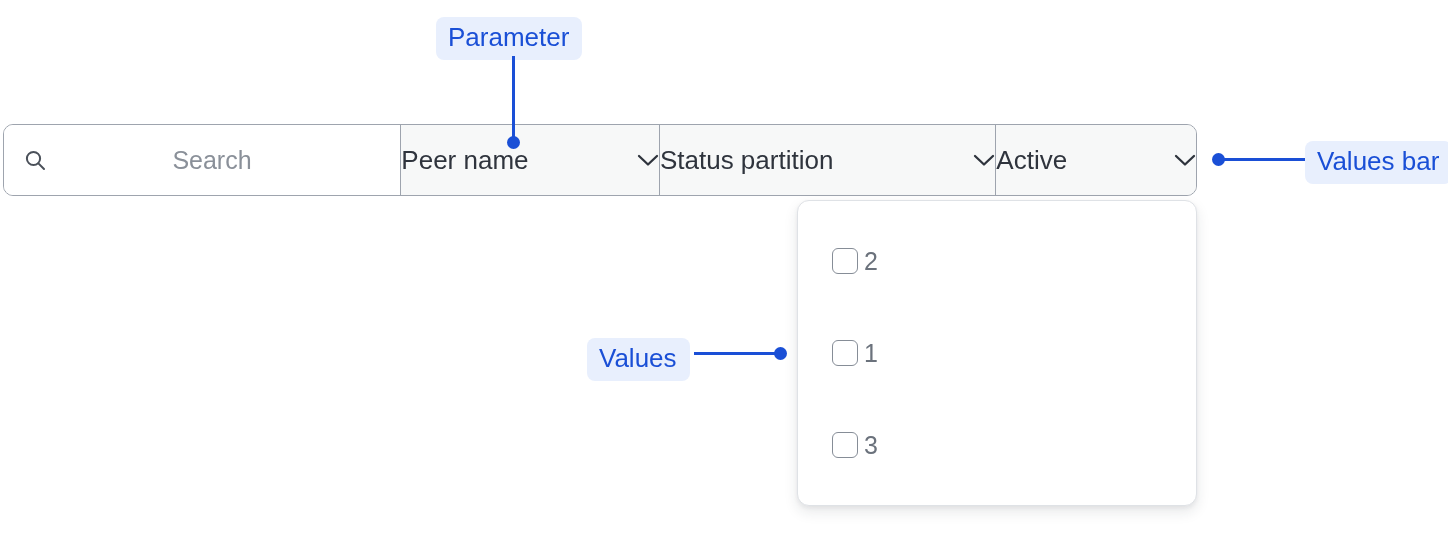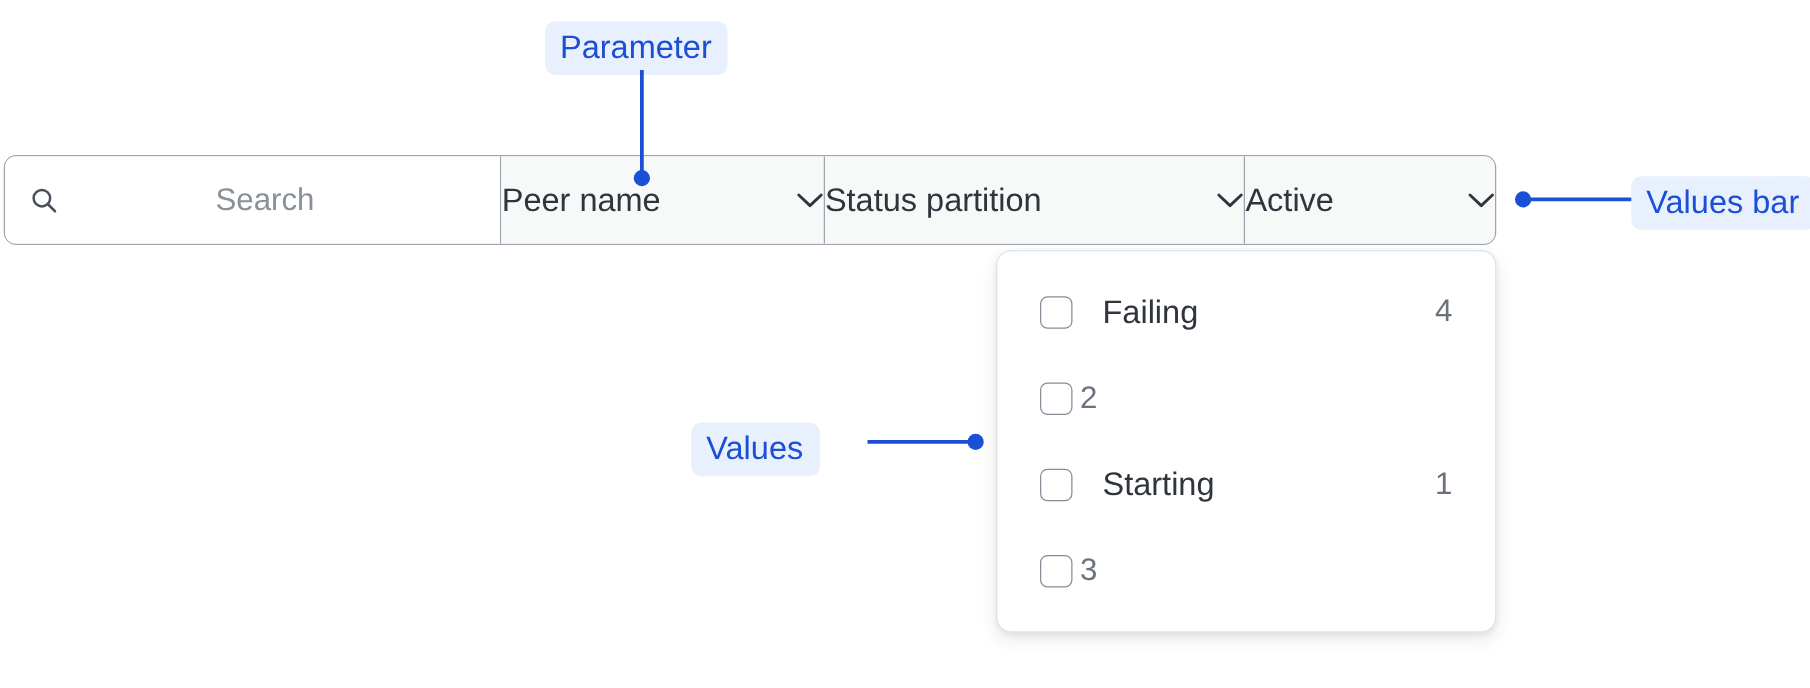"Failing" div.value-row { html: <div> <span></span> <span>Failing</span> <span>4</span> </div> -> none }
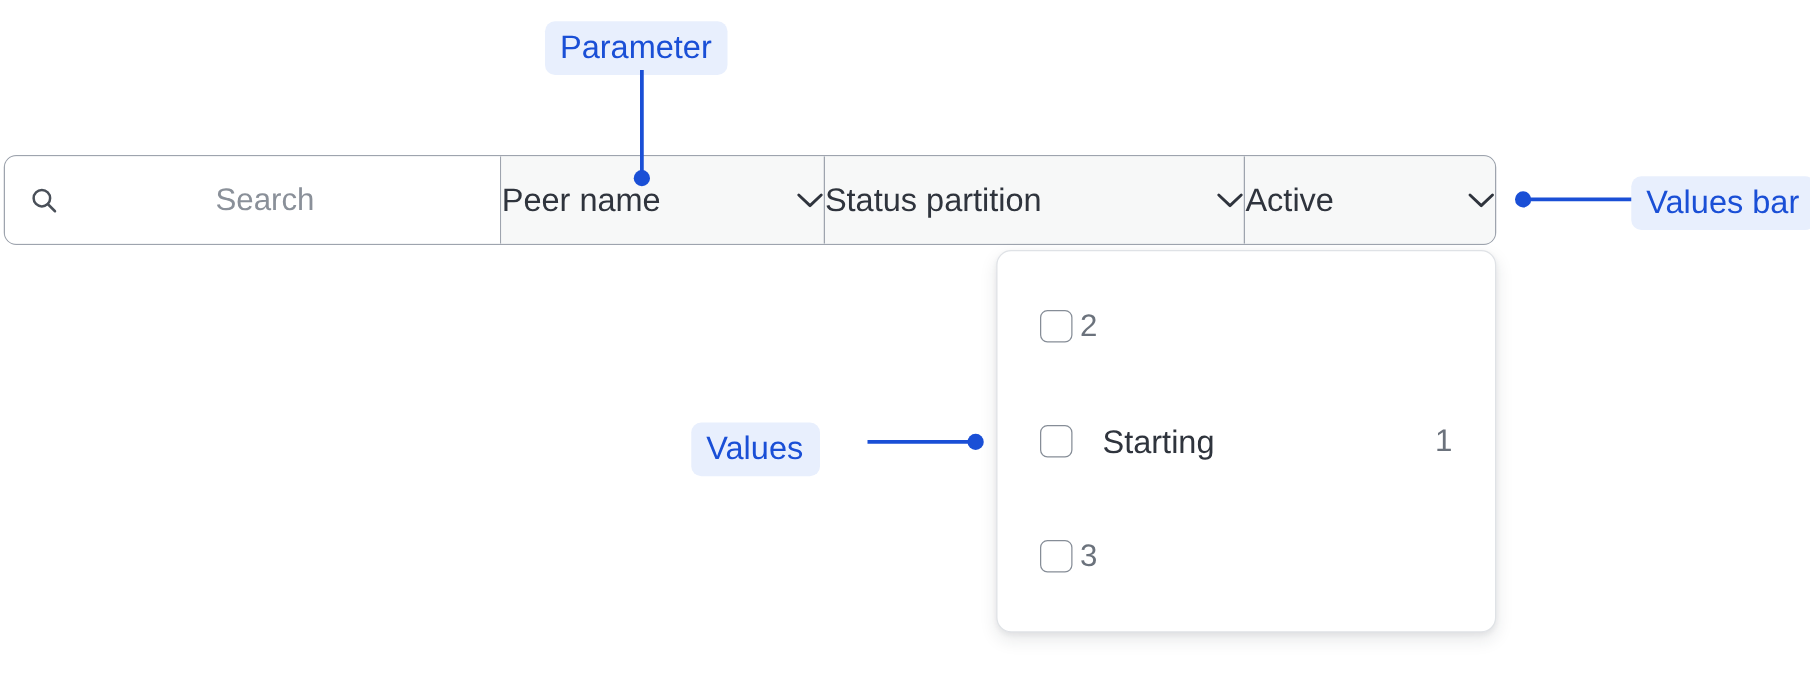"Values" #anno-values-label { left: 553px -> 587px }
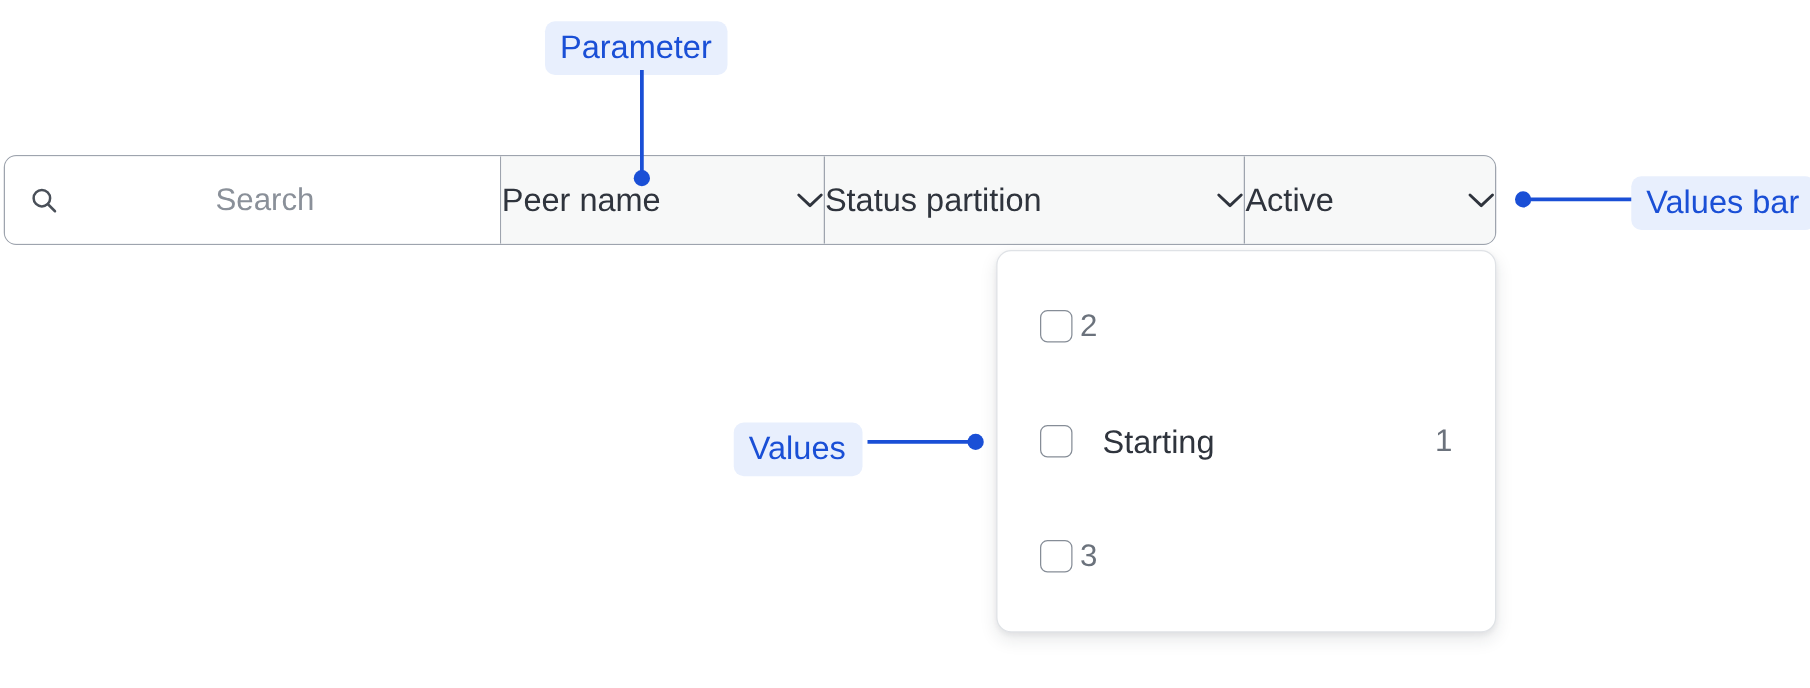"Starting" span.value-label { html: <span>Starting</span> -> none }
